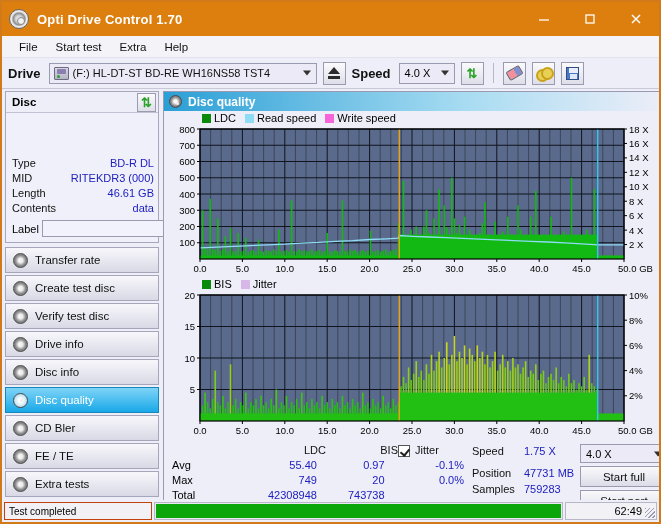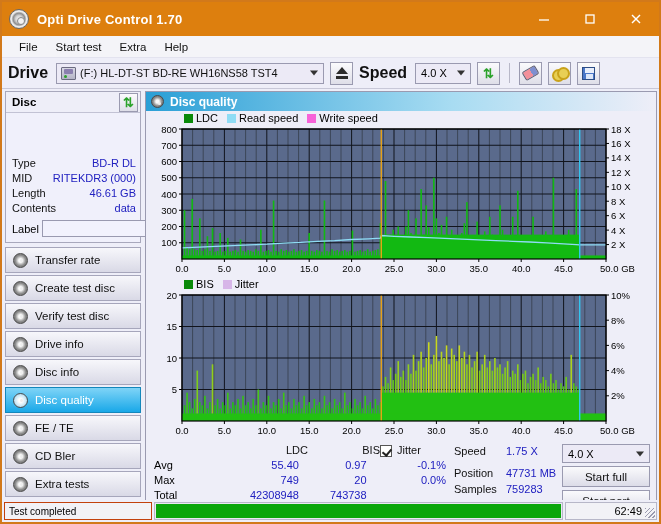"Drive" .tb-label { font-size: 16px -> 13px }
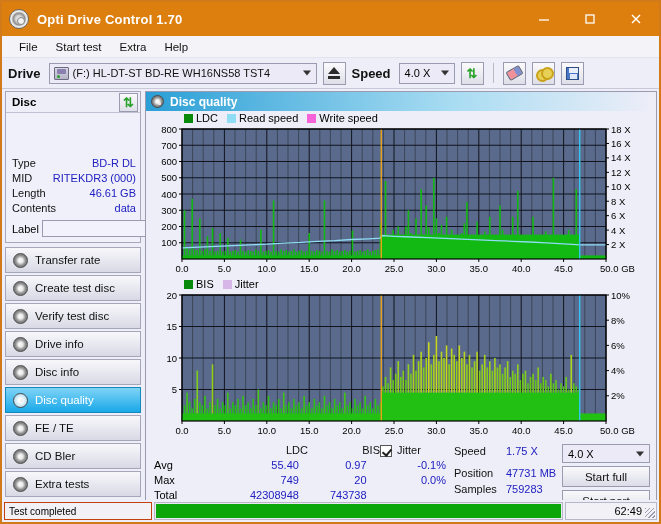"Disc" .sidebar { width: 142px -> 160px }
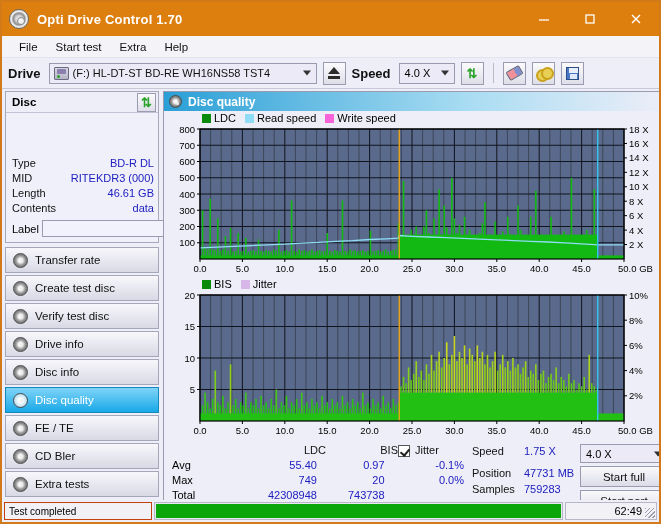"FE / TE" div.navbtn { order: before "CD Bler" -> after "CD Bler" }
